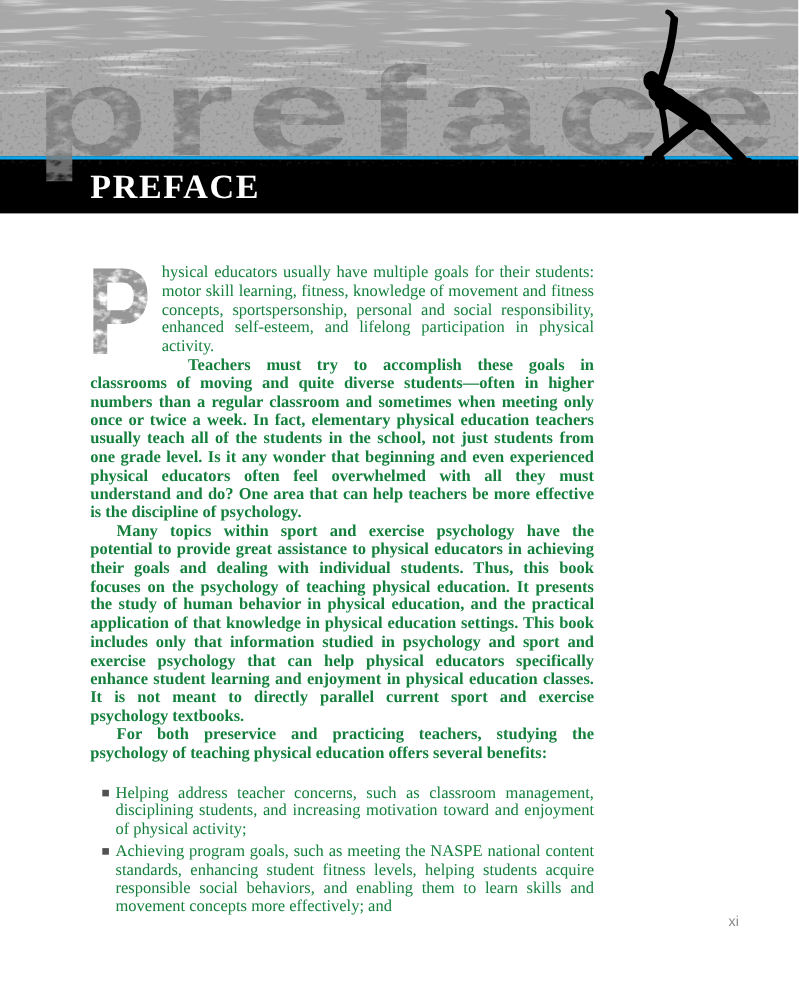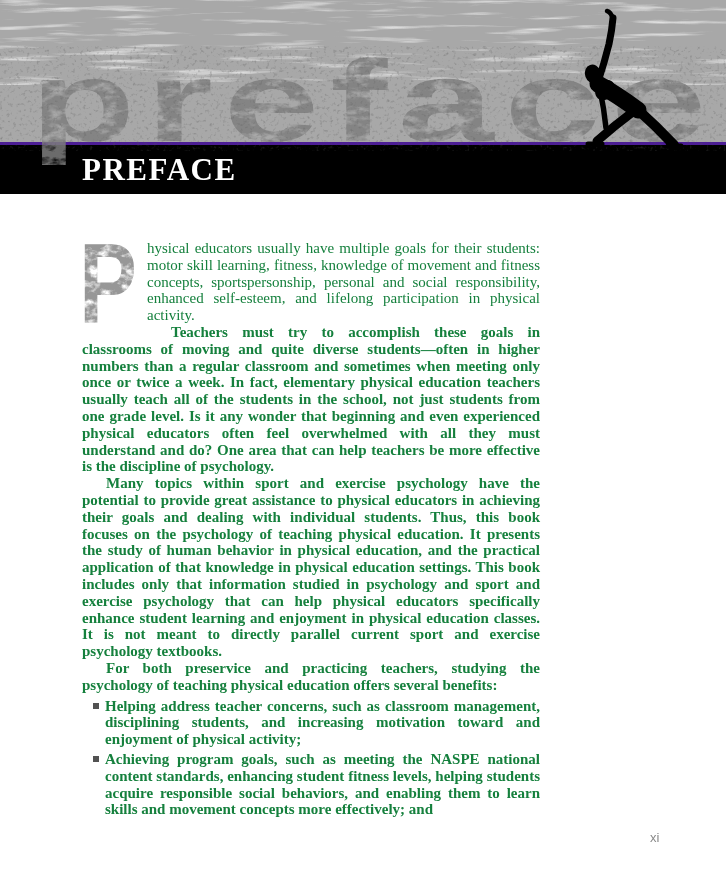"PREFACE" .title-bar { border-top: 3px solid #4c1d95 -> 3px solid #0ea5e9 }
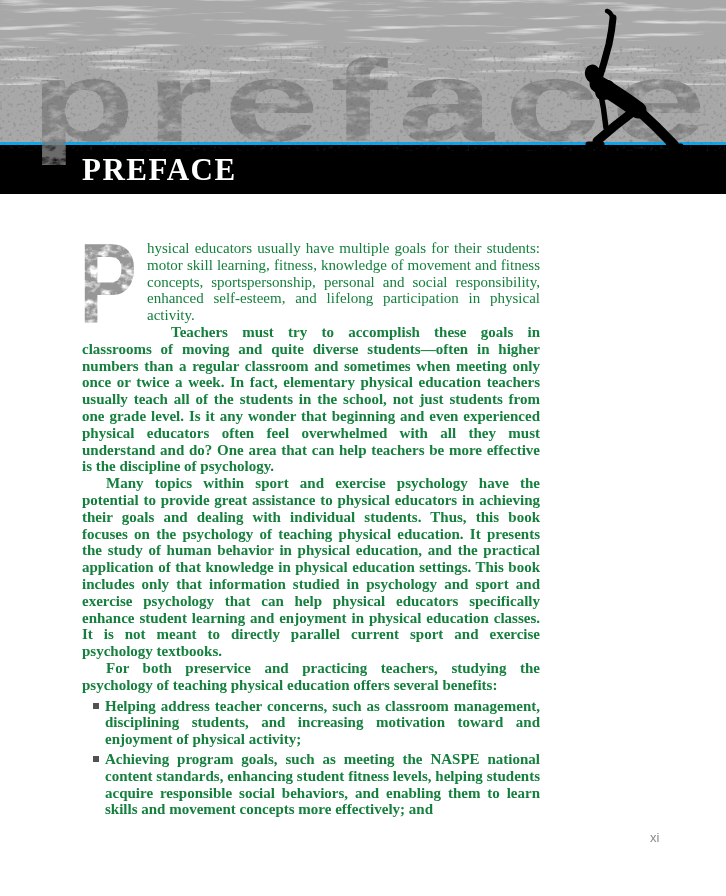"Helping address teacher concerns, such" .benefits { font-weight: bold -> none; margin: 4px 0 0 0 -> 19px 0 0 0 }
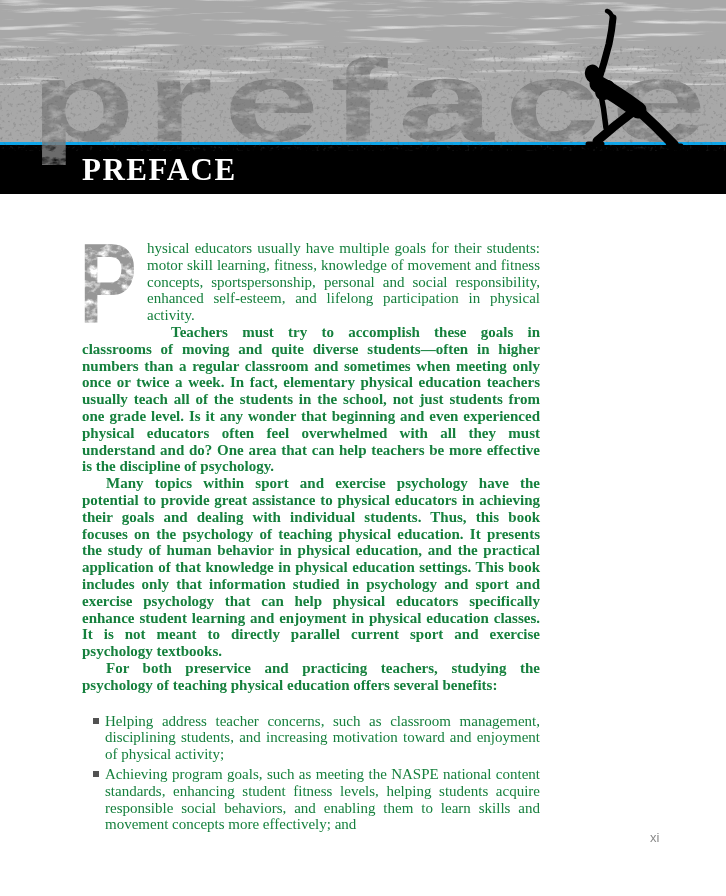"xi" .page-number { text-align: left -> center }
